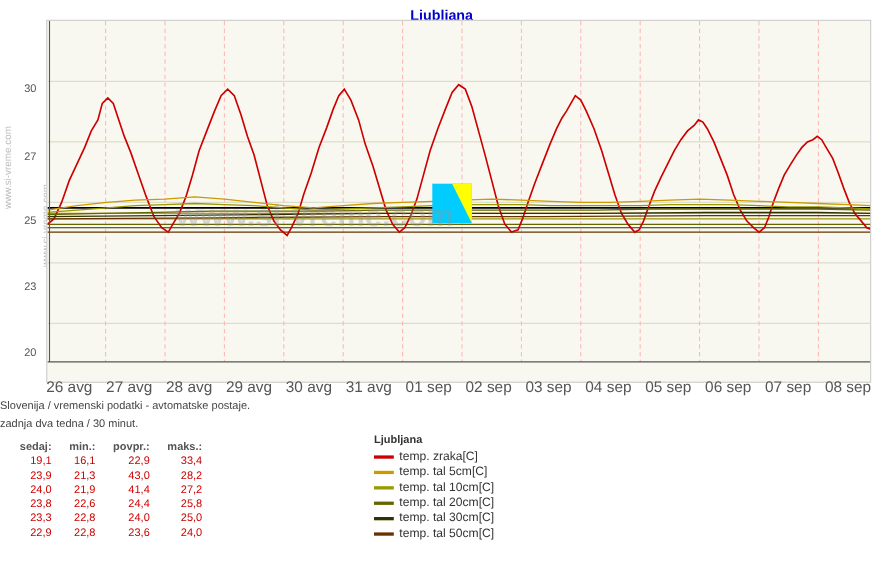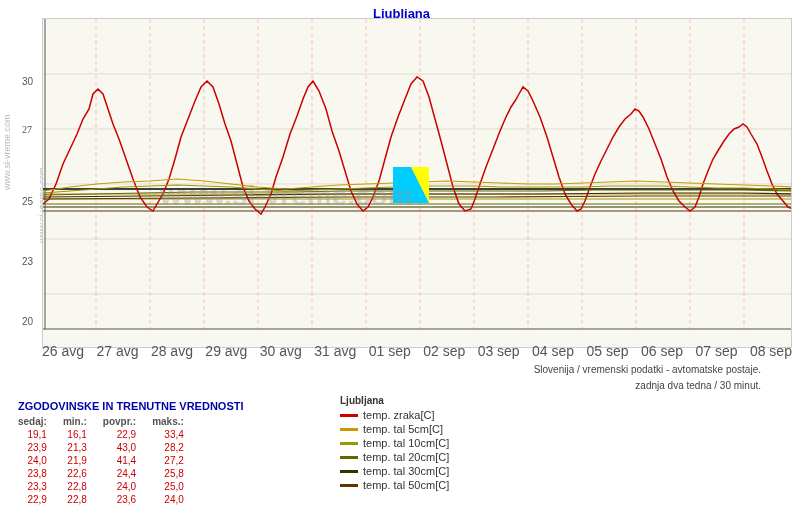"27" div { font-family: Liberation Serif, serif -> none; top: 96px -> 109px }
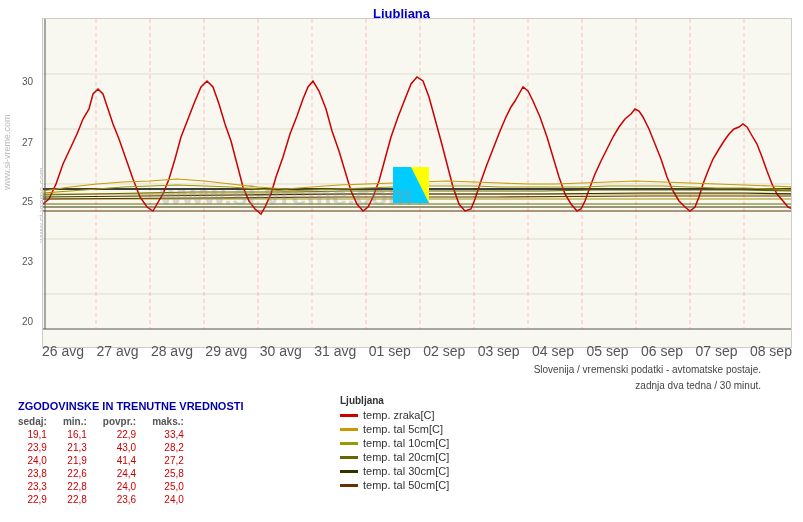"Slovenija / vremenski podatki -" div { text-align: right -> left }
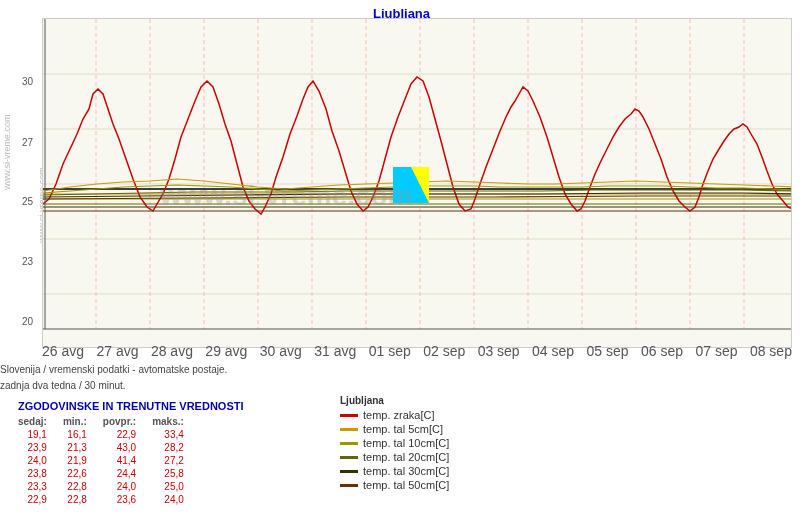"ZGODOVINSKE IN TRENUTNE VREDNOSTI" div { html: <div>ZGODOVINSKE IN TRENUTNE VREDNOSTI</div> -> none }
